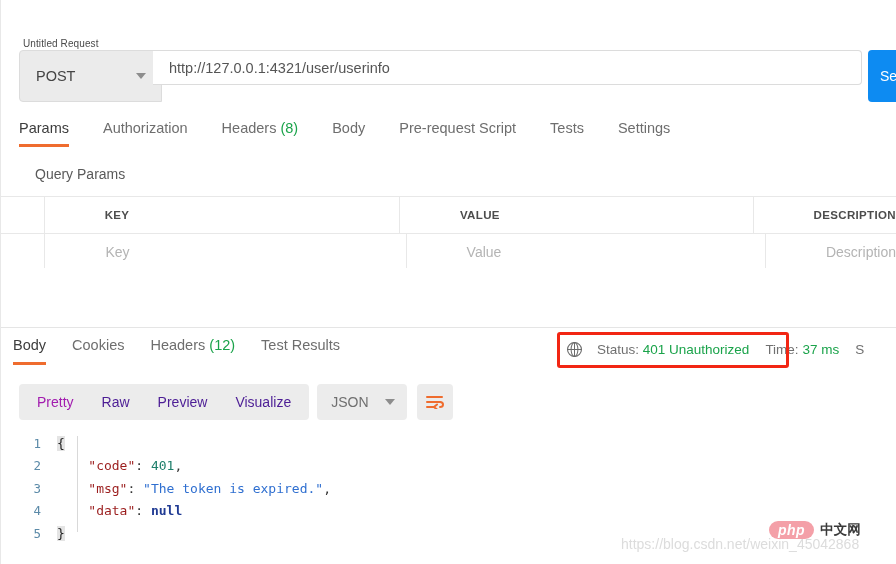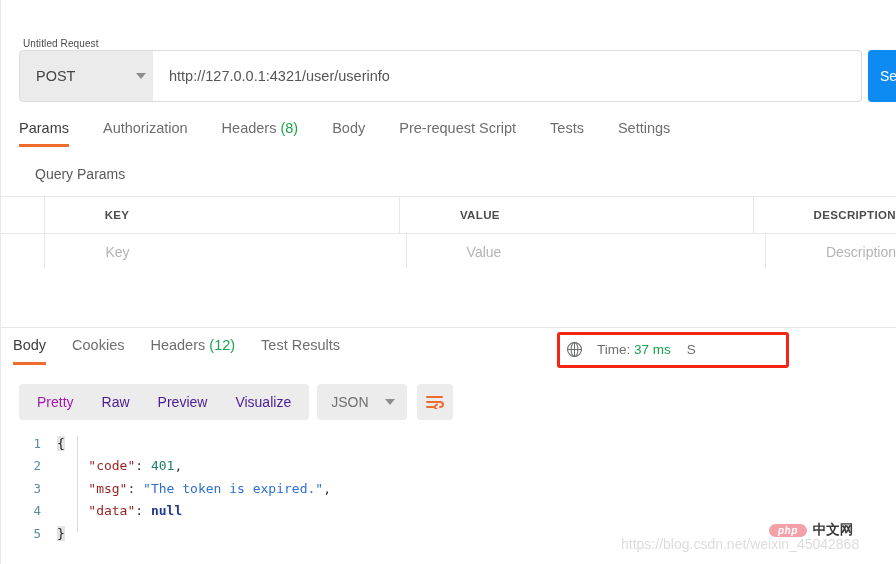"http://127.0.0.1:4321/user/userinfo" .url-input { height: 52px -> 35px }
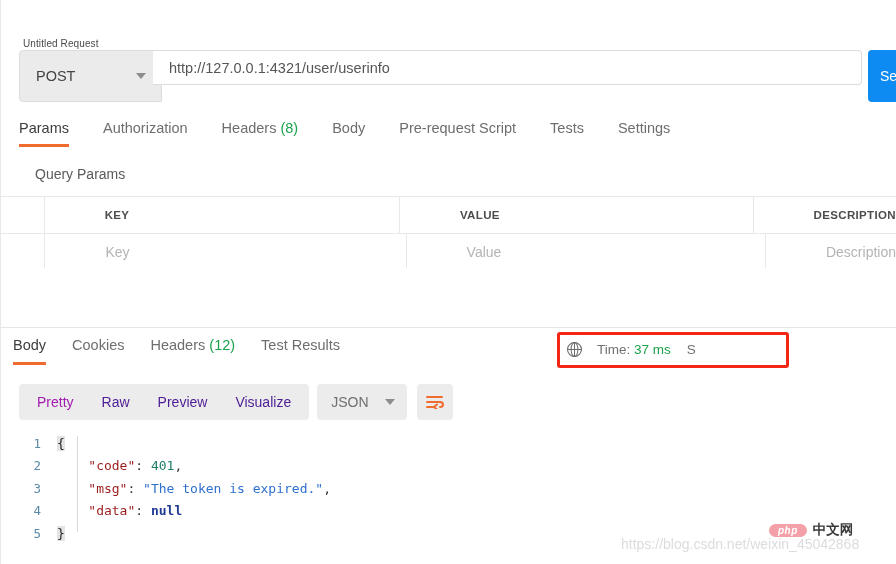"Status: 401 Unauthorized" span.meta-item { html: none -> <span><span>Status:</span> <span>401 Unauthorized</span></span> }
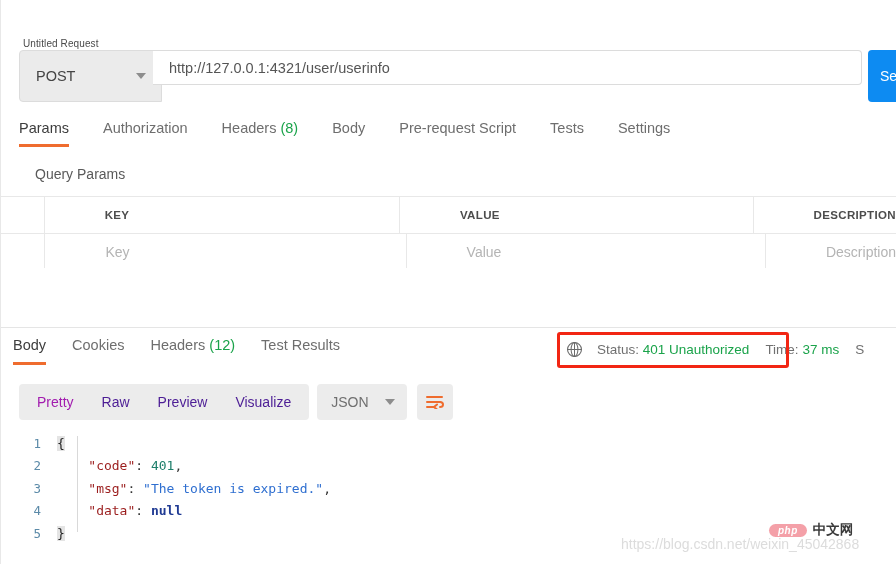"php" .wm-php { font-size: 10px -> 14px }
